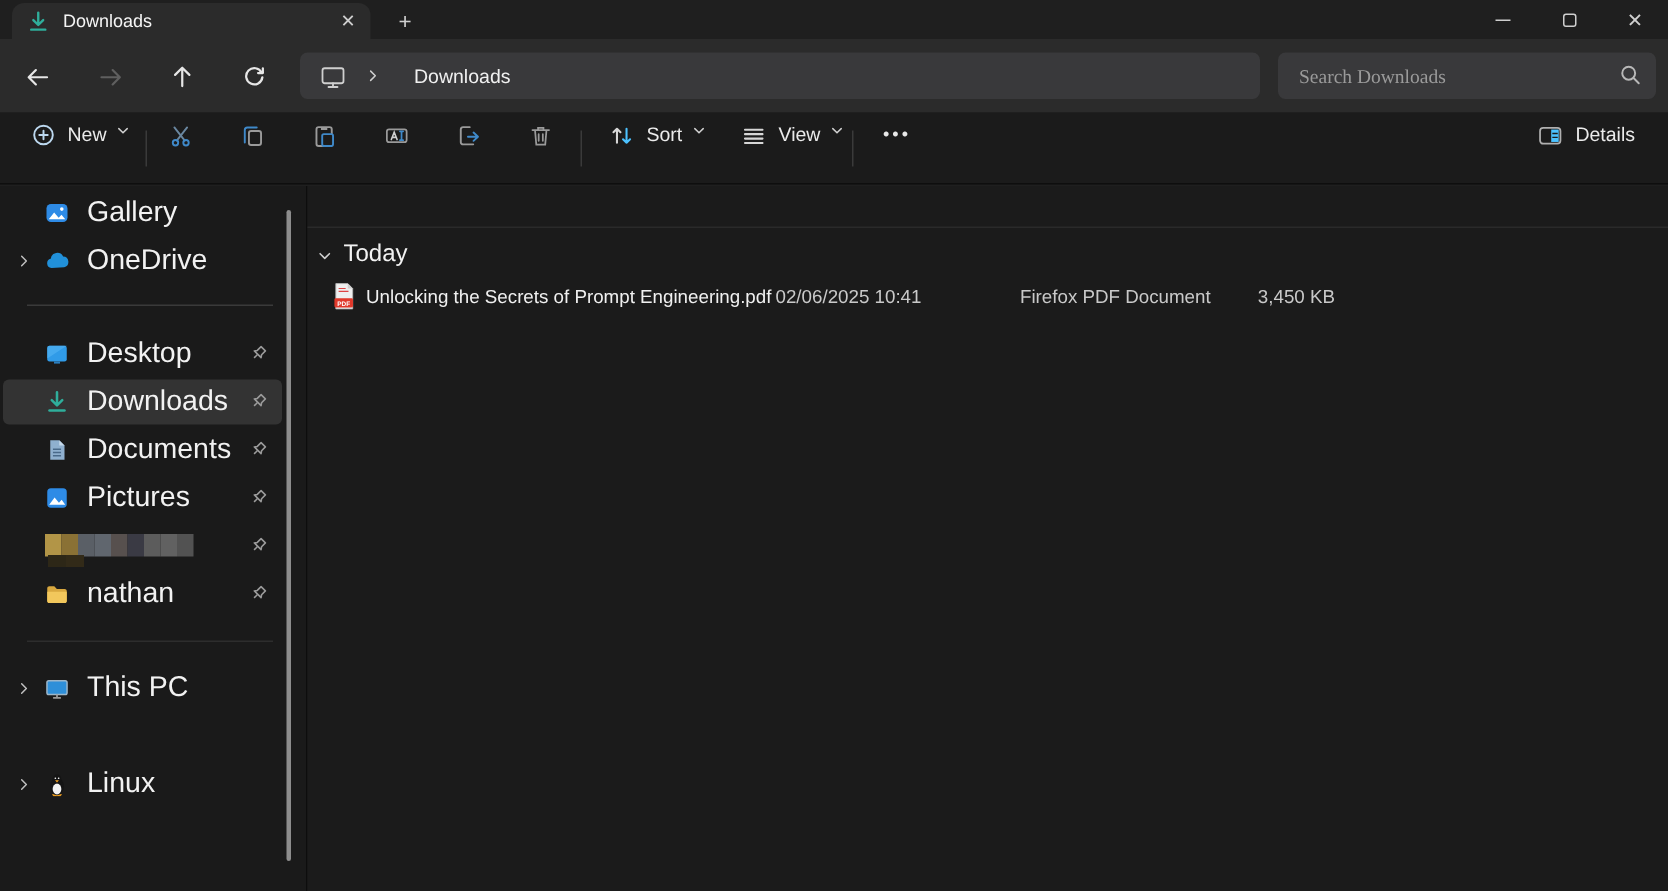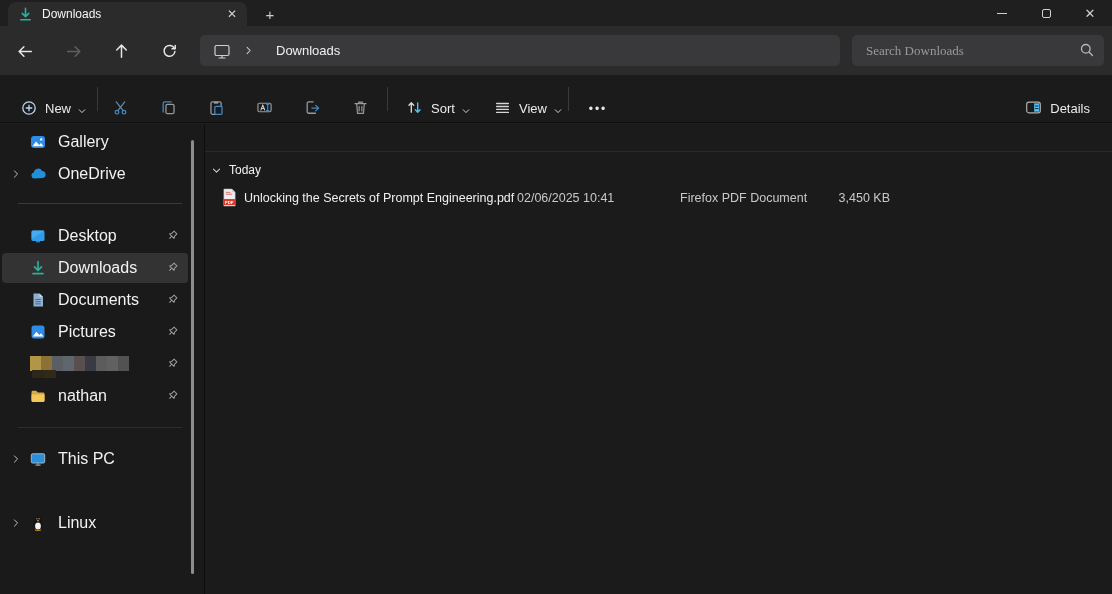"New" .tb-btn { align-items: flex-end -> flex-start }
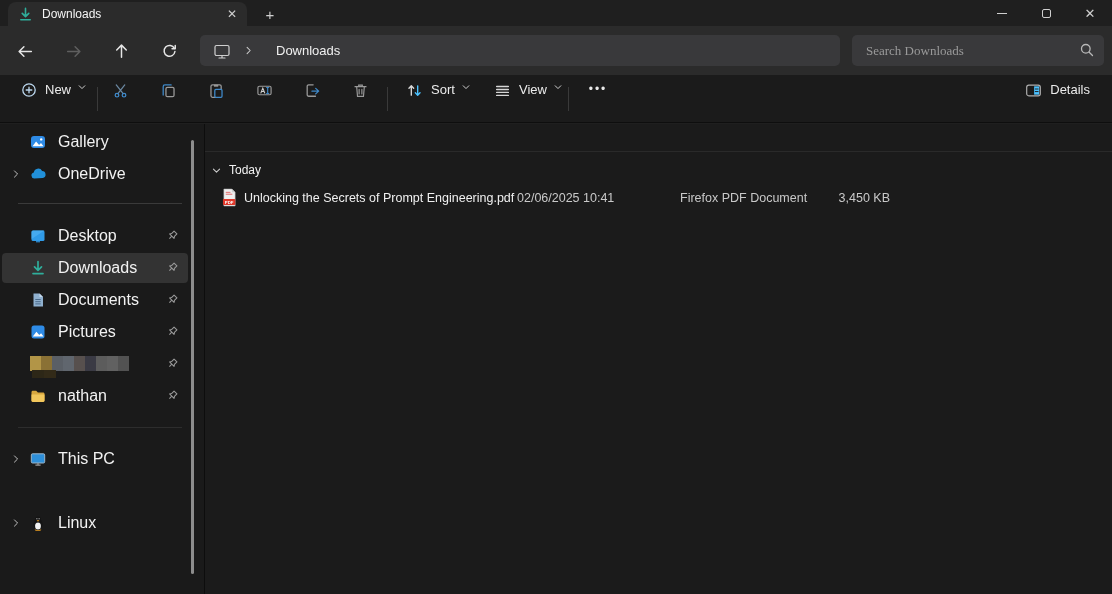"Gallery" .sb-label { font-size: 16px -> 19px }
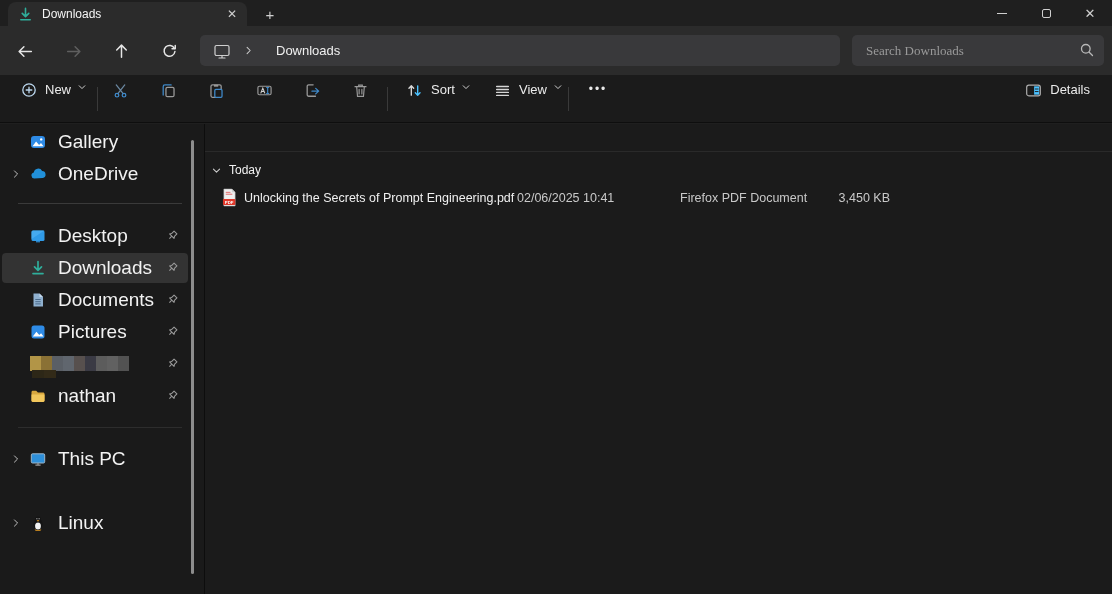"Today" .group-label { font-size: 12px -> 16px }
